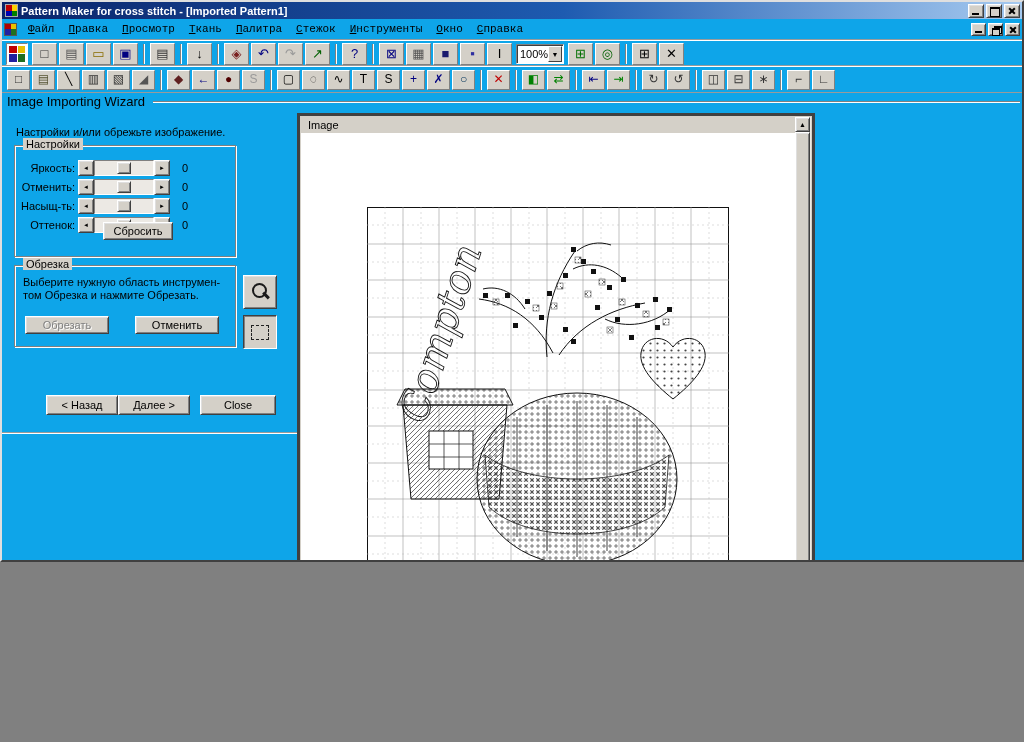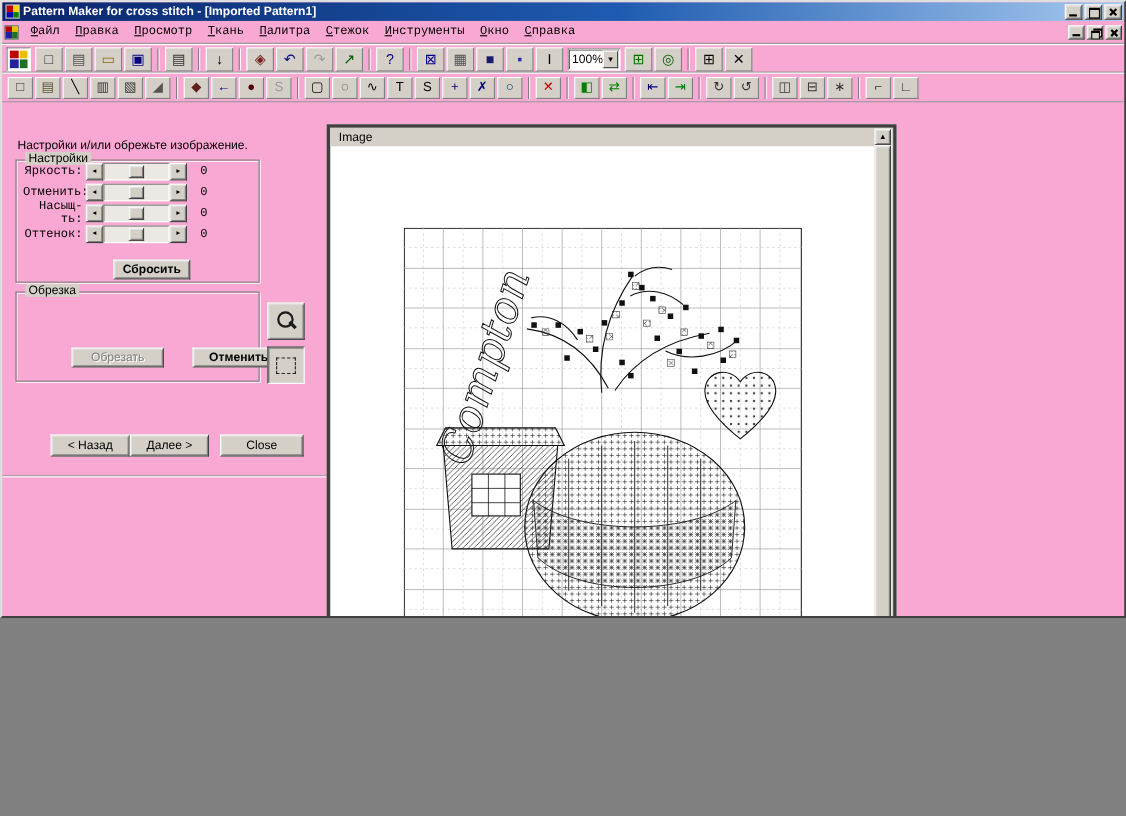"Pattern Maker for cross stitch" .window { background: #f9a8d4 -> #0ea5e9 }
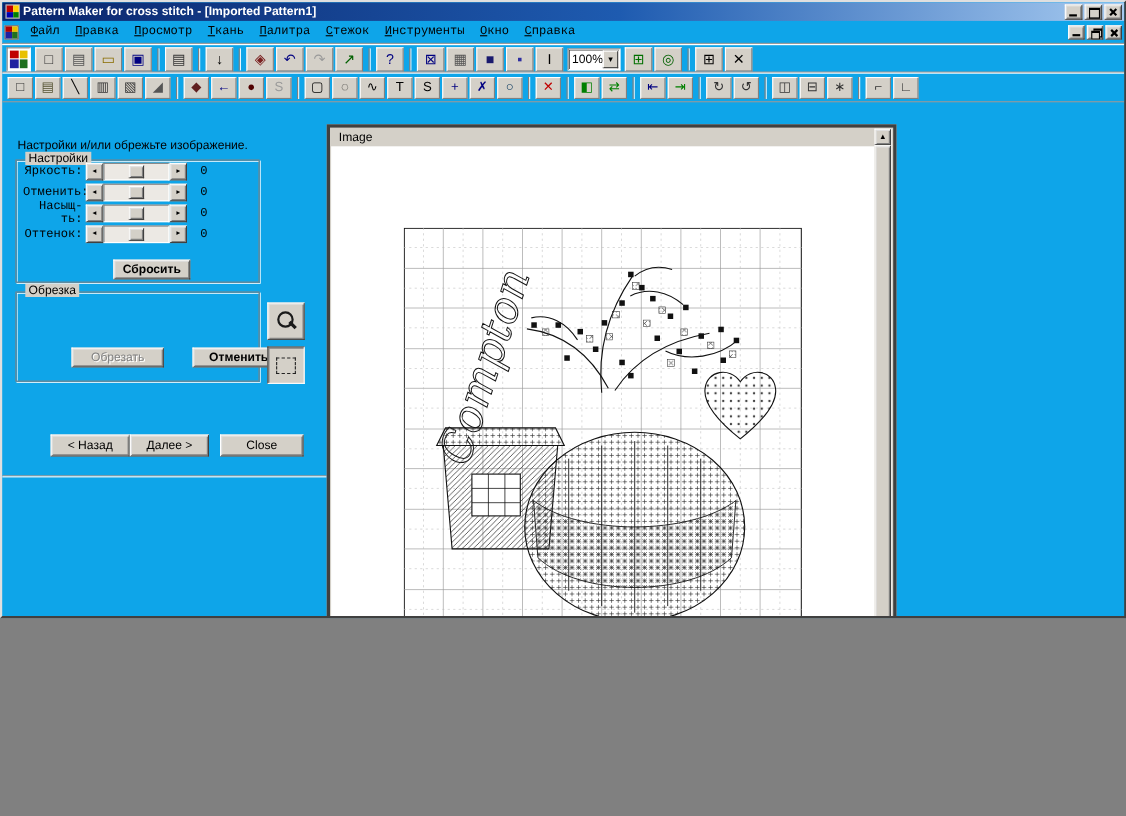"Image Importing Wizard" div.wizard-header { html: none -> <div> <span>Image Importing Wizard</span> <span></span> </div> }
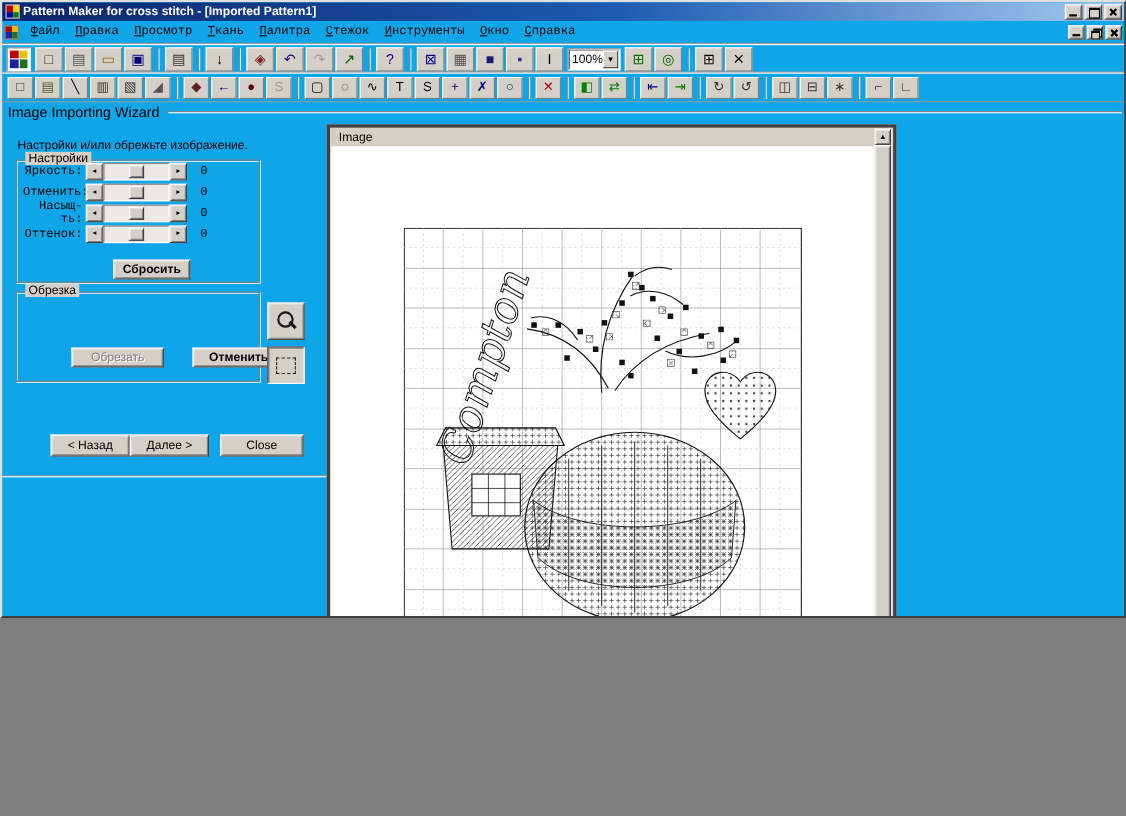"Яркость:" .sliders-box { font-family: Liberation Mono, monospace -> none; top: 0 -> 12px }
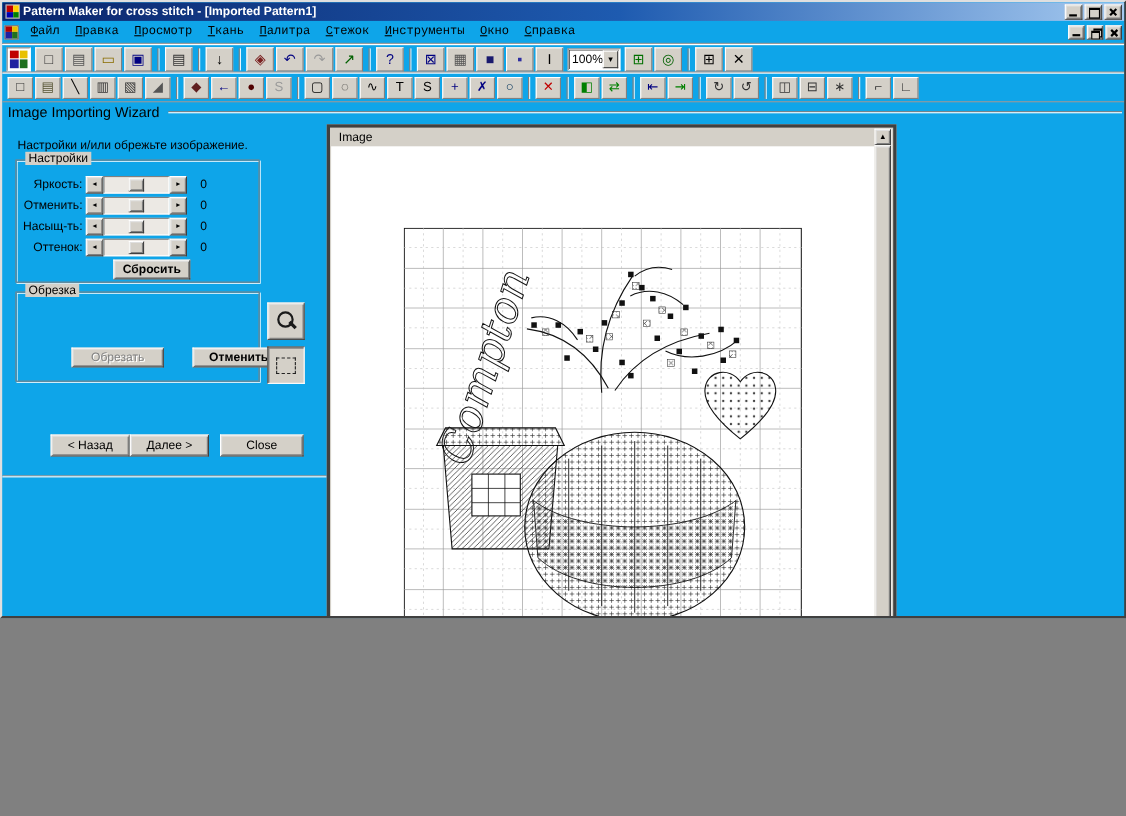"Сбросить" .reset-btn { font-weight: bold -> none; top: 90px -> 76px }
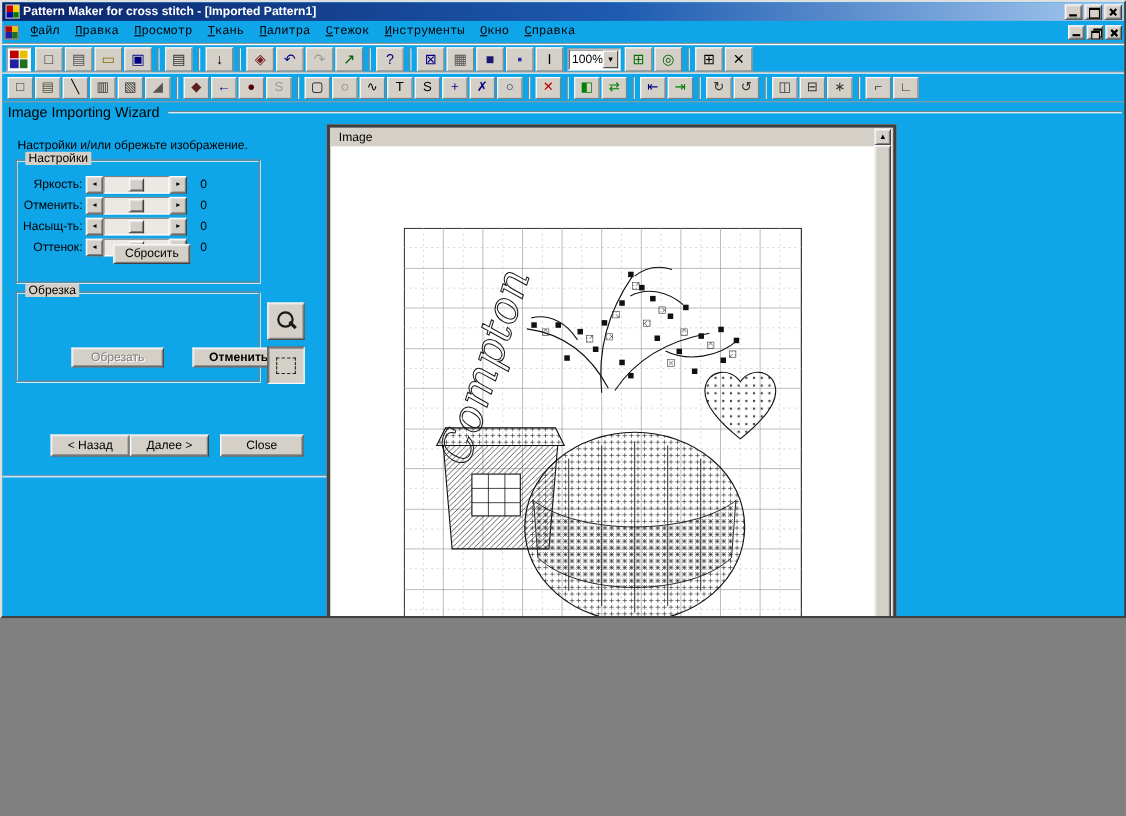"Выберите нужную область инструмен-" div.crop-text { html: none -> <div> <span>Выберите нужную область инструмен-</span><br> <span>том Обрезка и нажмите Обрезать.</span> </div> }
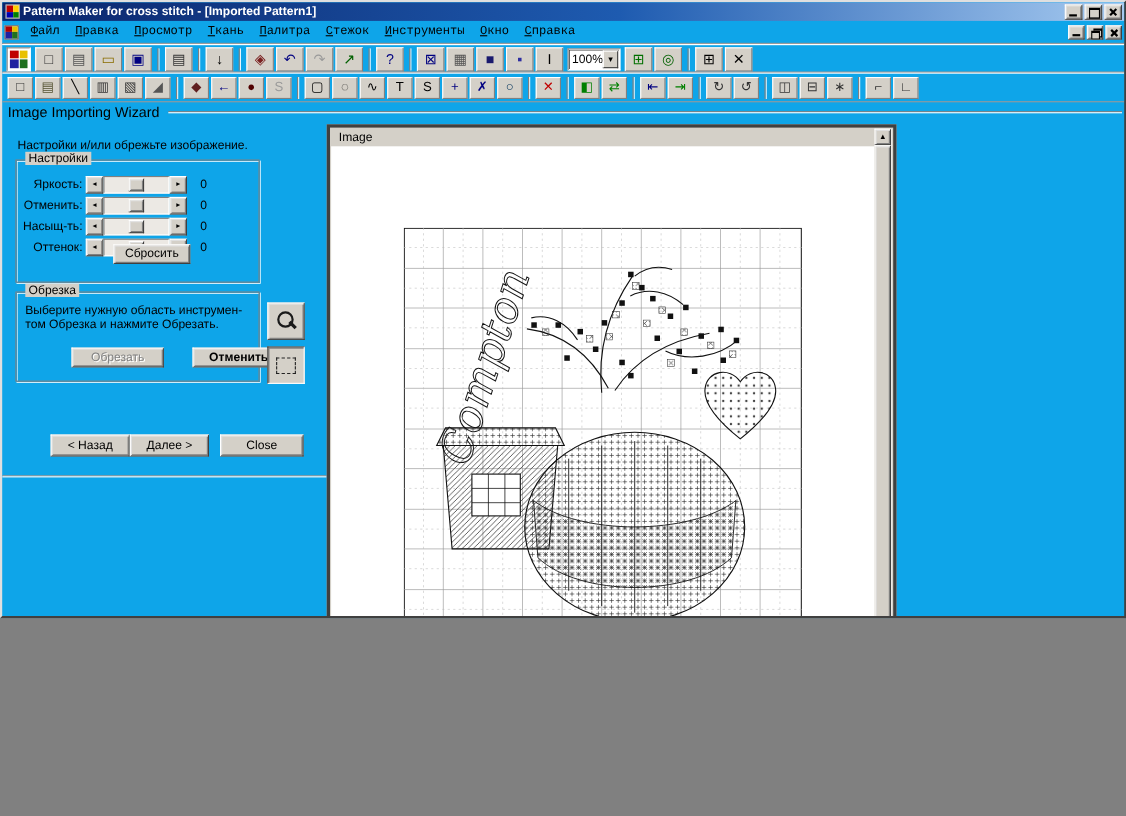"Обрезать" .crop-btn { margin-left: 40px -> none }
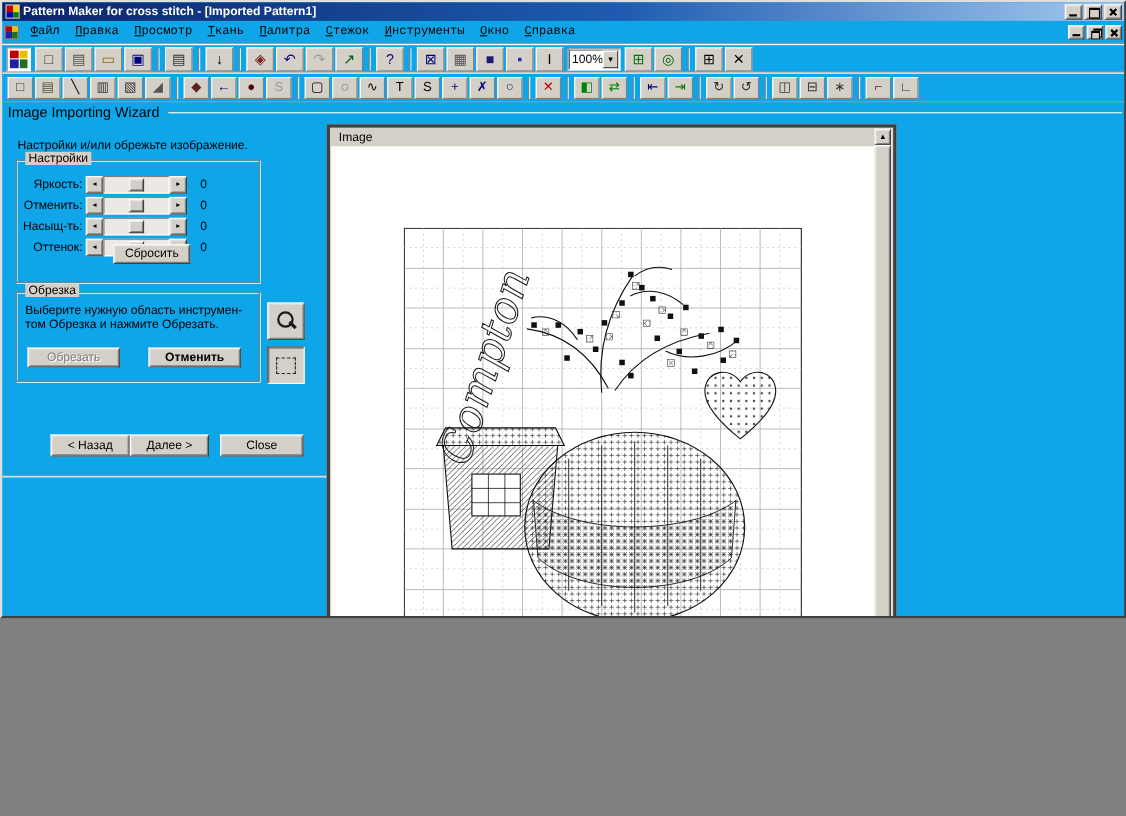"Отменить" .crop-btn.b2 { font-weight: bold -> none }
